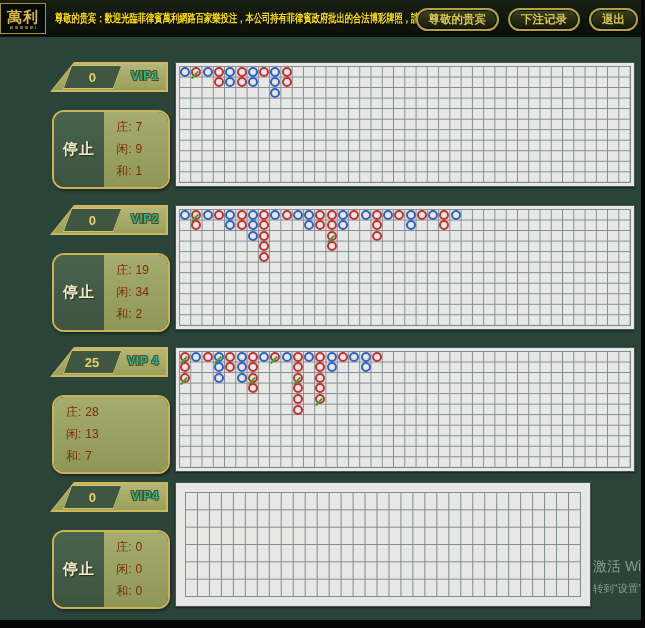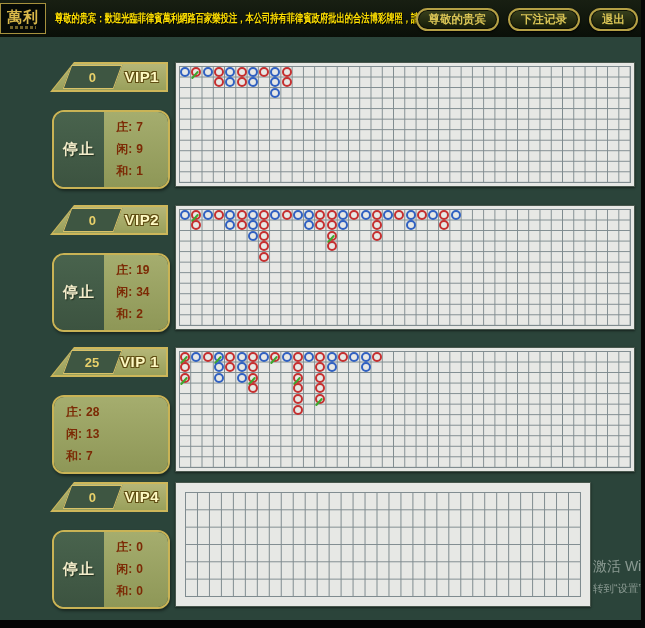"VIP1" .badge-vip { color: #fef9c3 -> #14b8a6; font-size: 15px -> 12px }
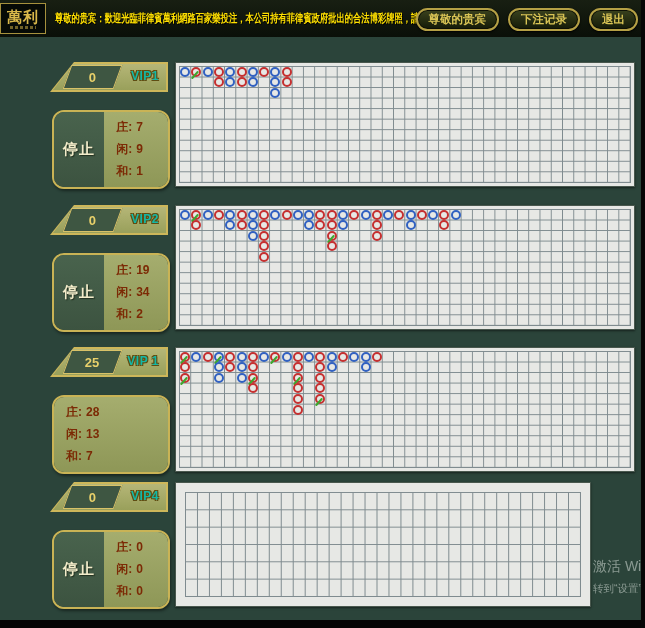"庄: 7" .stats { font-weight: bold -> normal }
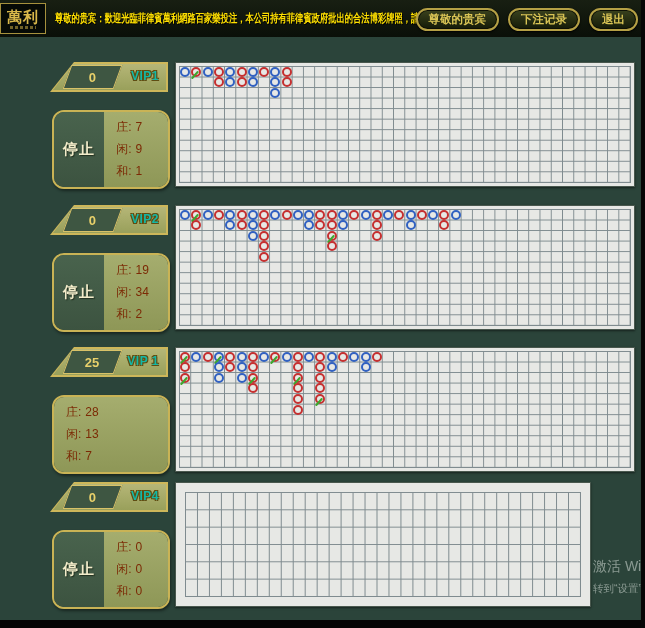"VIP 1" div.badge-vip { text: 1 -> 4 }
